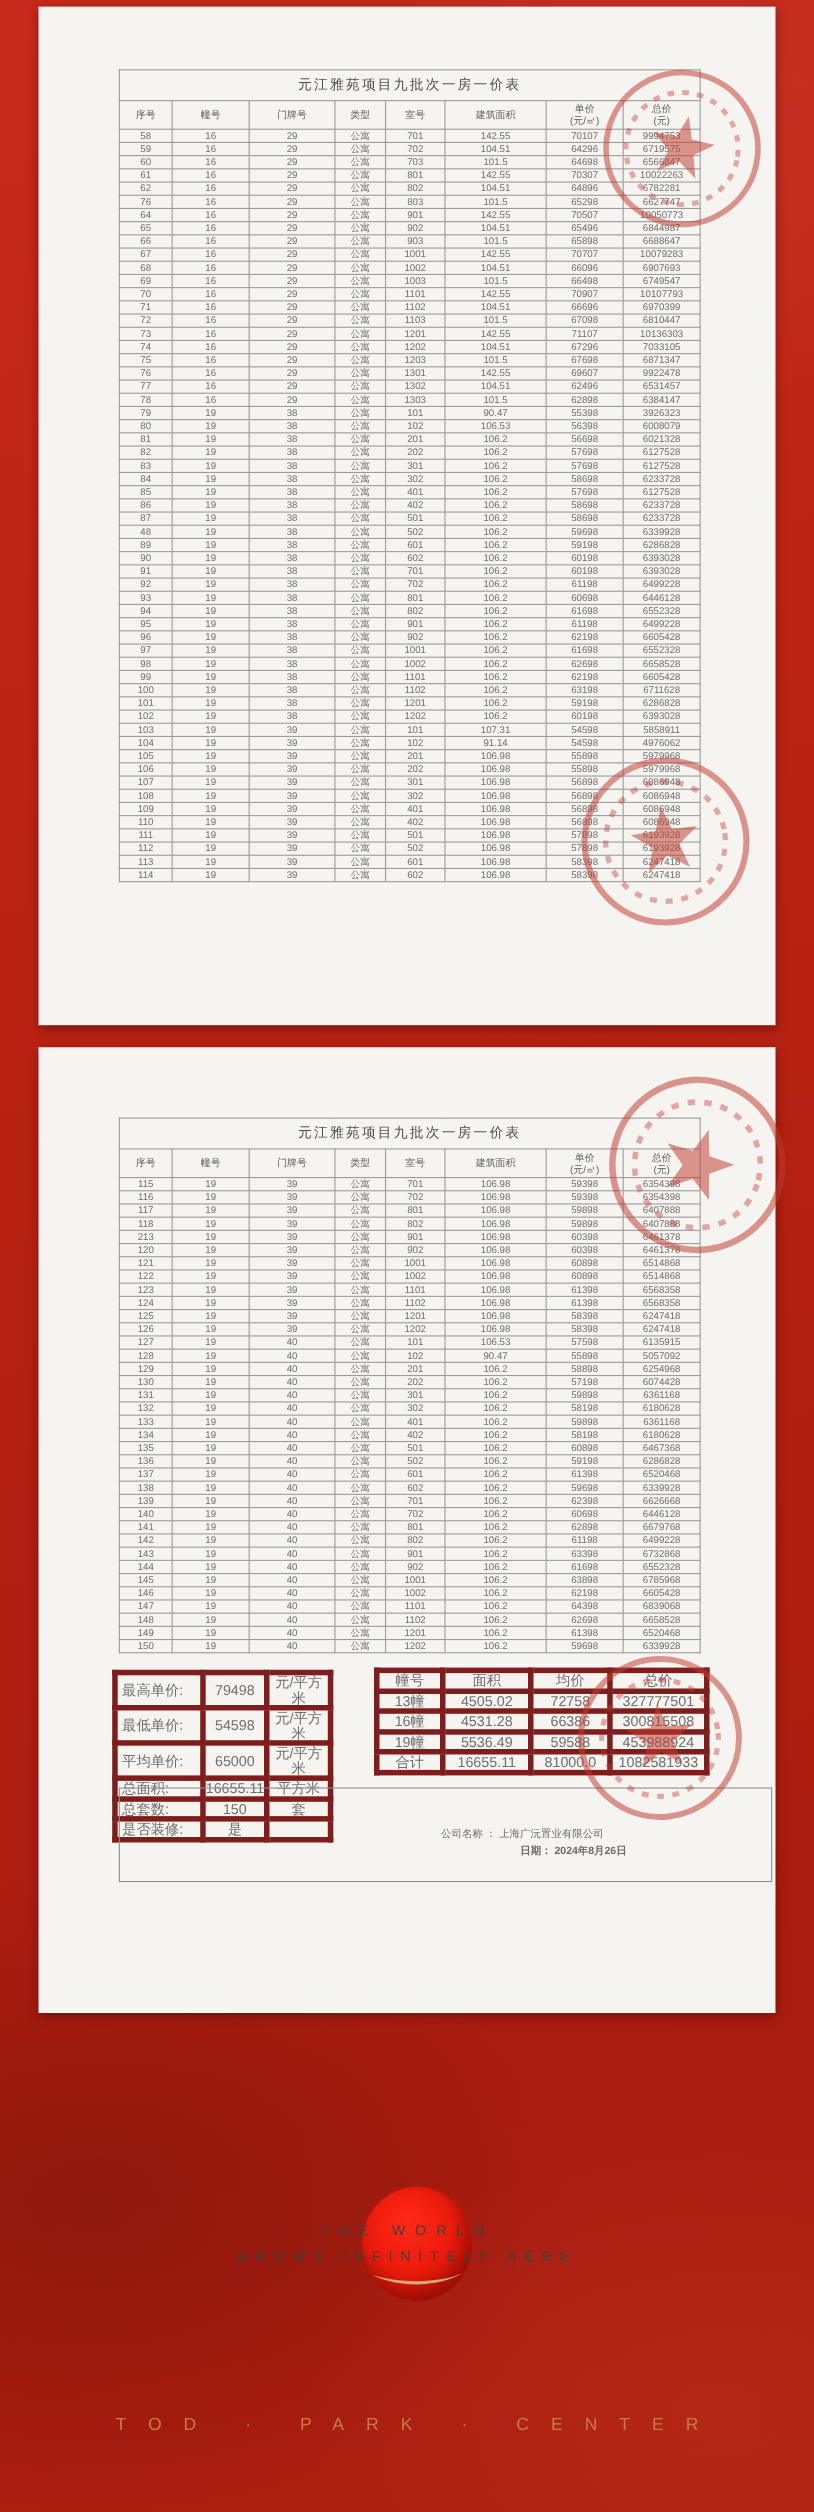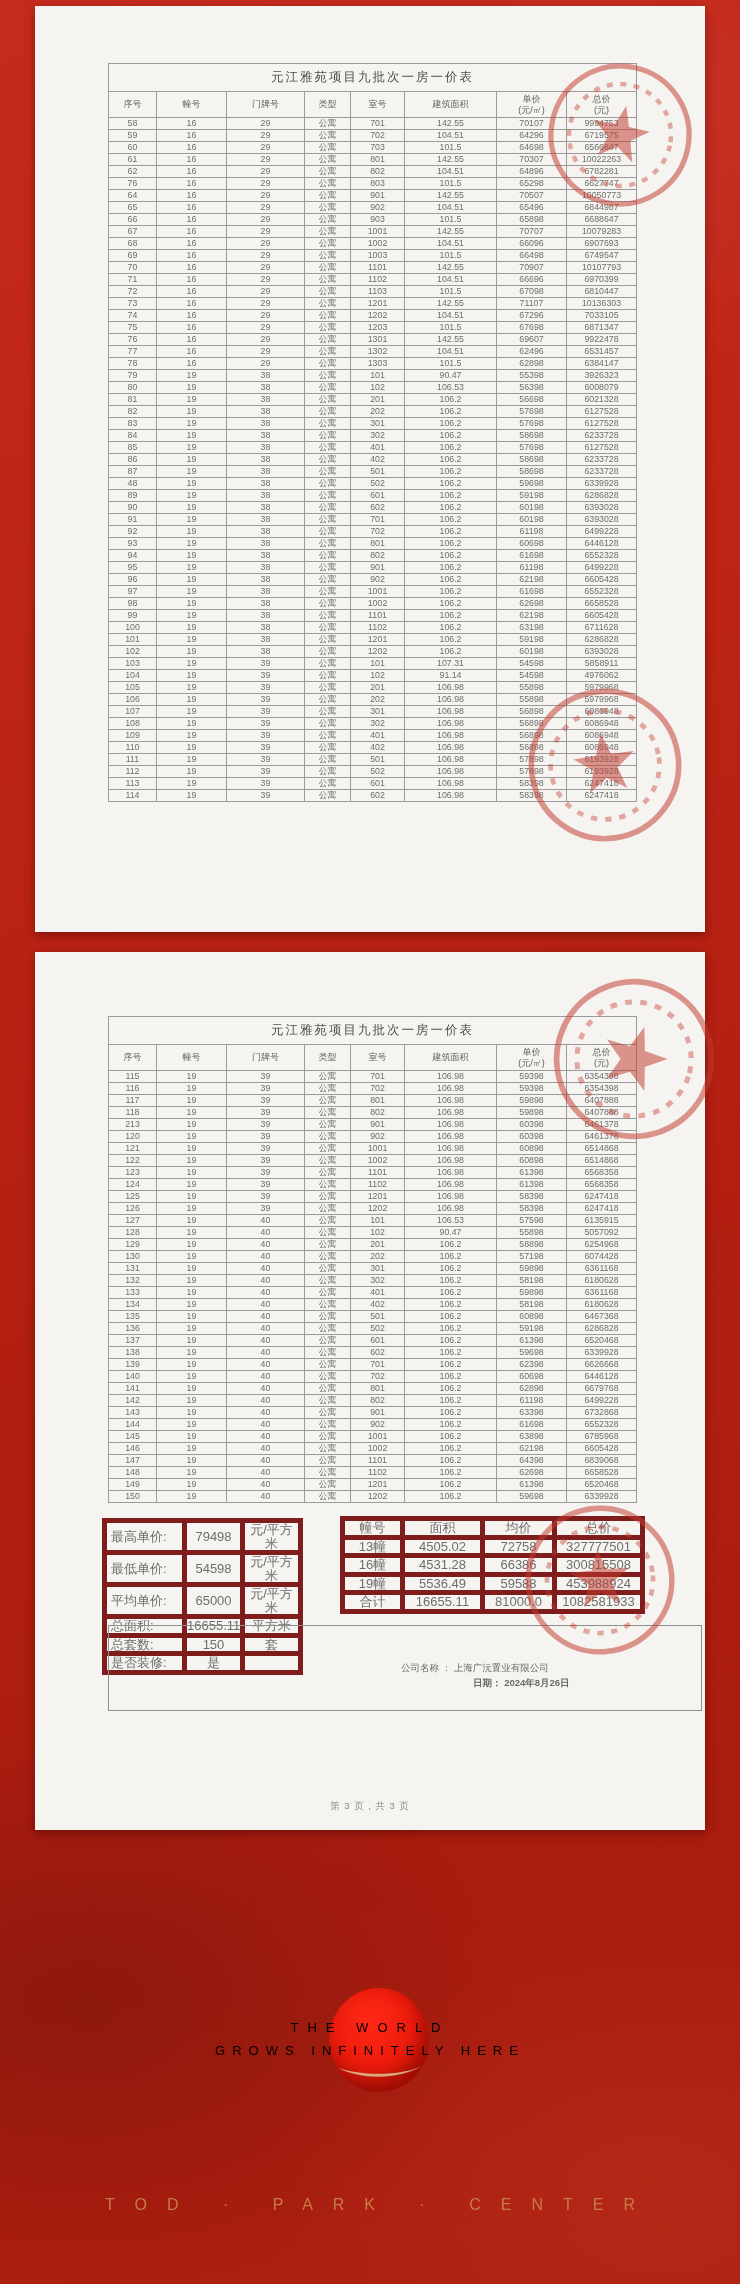"第 3 页，共 3 页" div.page-footer { html: <div>第 3 页，共 3 页</div> -> none }
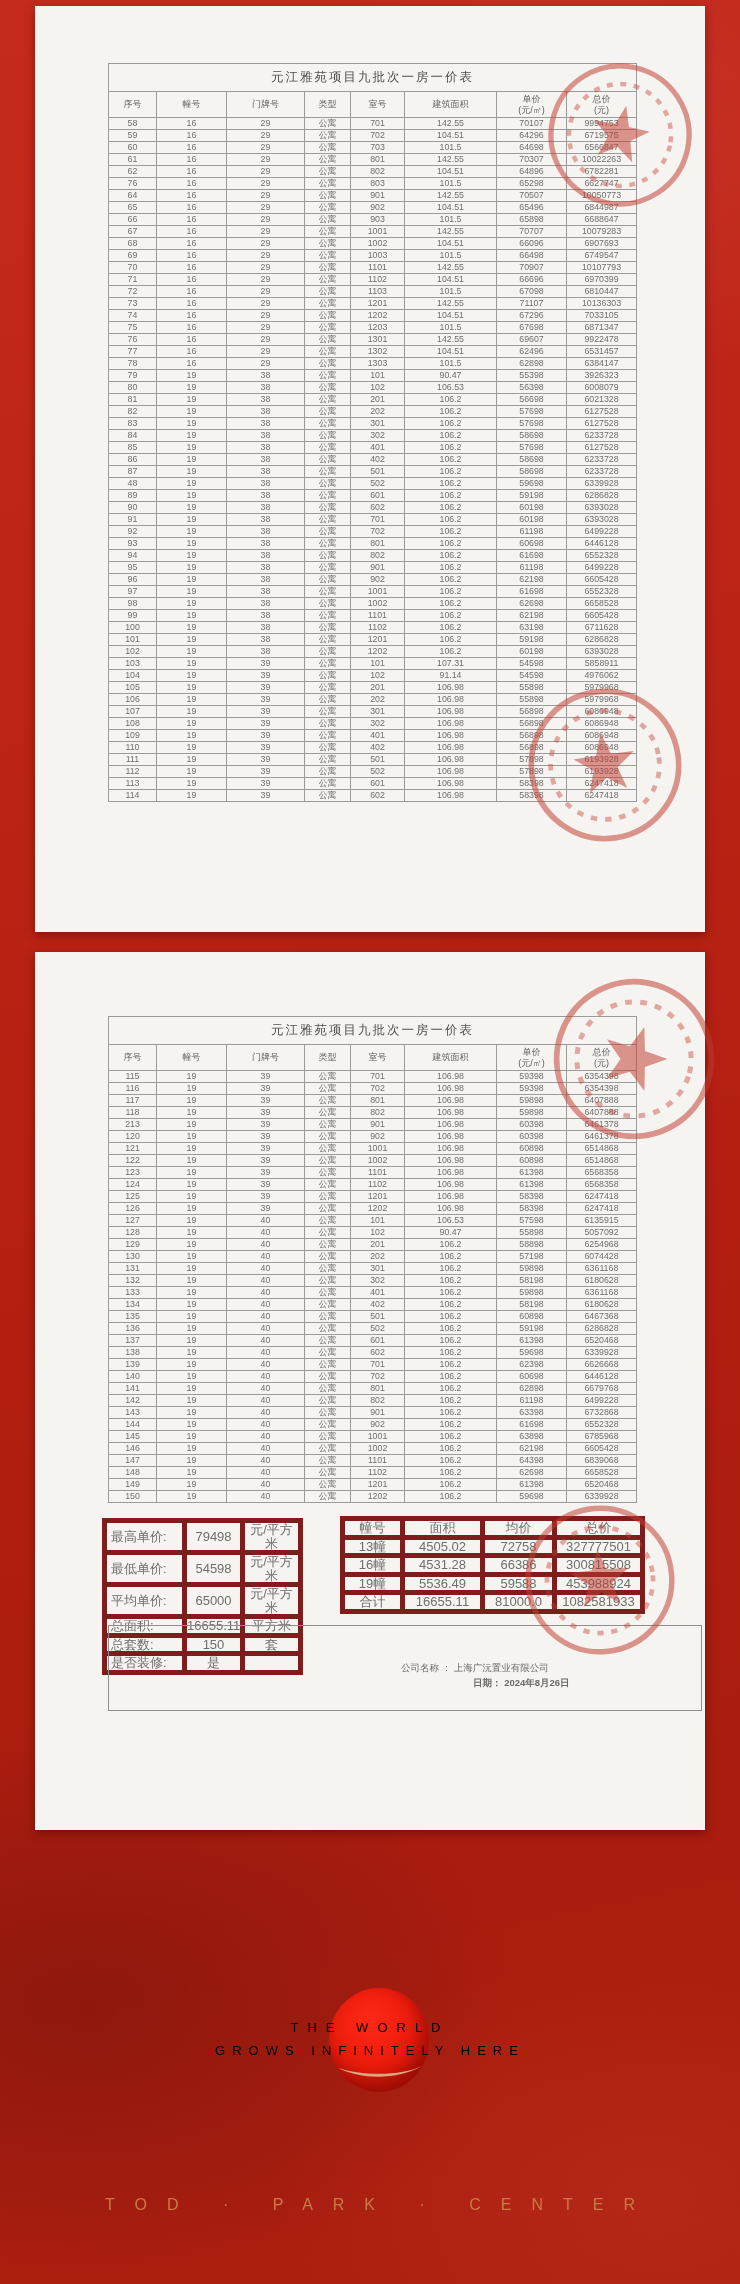"THE WORLD" .brand-line { color: #000000 -> #404040 }
